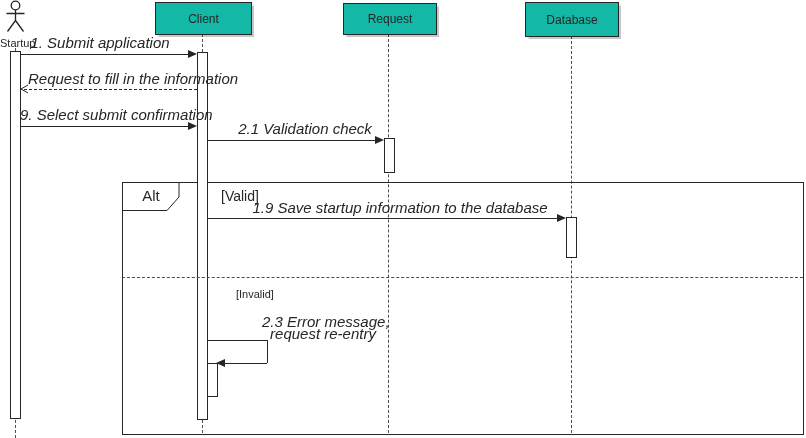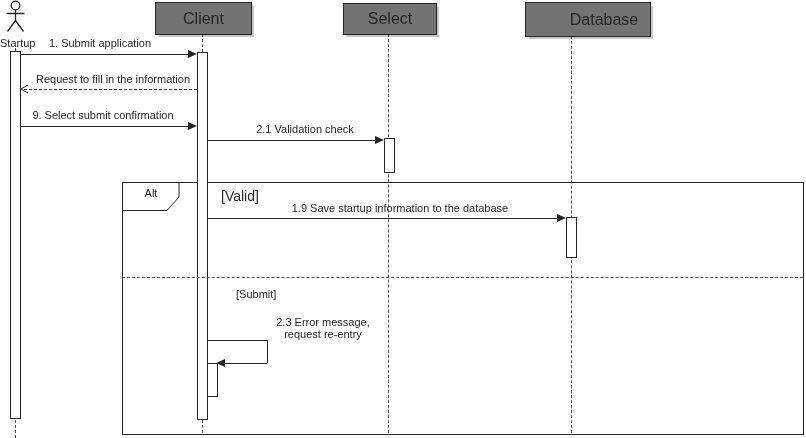"Client" .pbox { background: #737373 -> #14b8a6; font-size: 16px -> 12px }
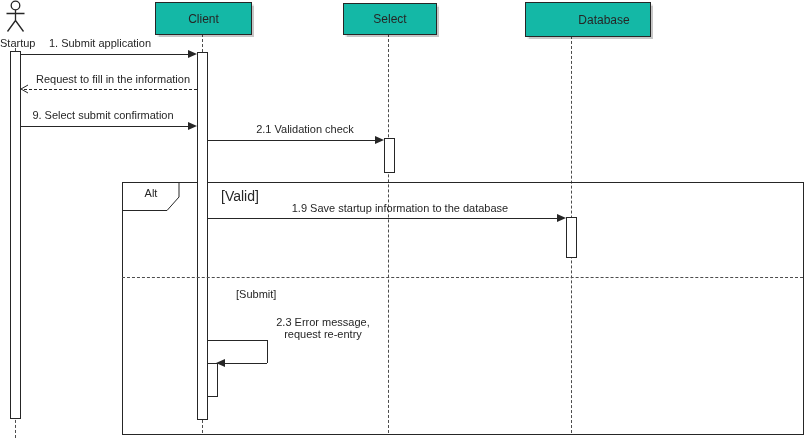"Select" span { text: Select -> Request }
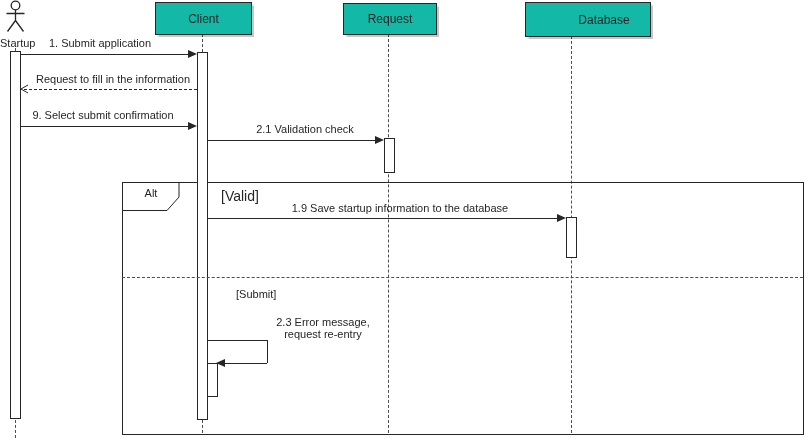"Database" #box-database { padding-left: 32px -> none }
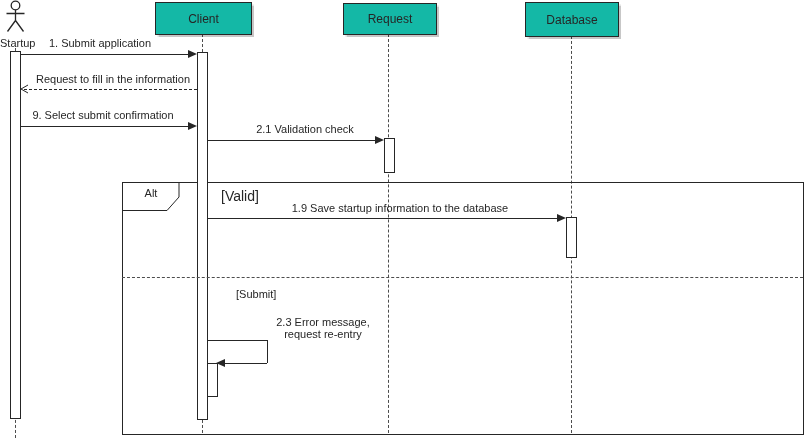"1. Submit application" .mlabel { font-size: 11px -> 15px; font-style: none -> italic }
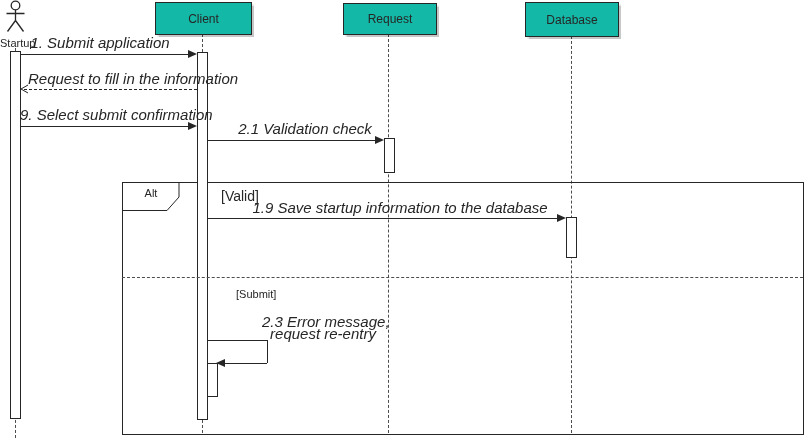"Alt" #alt-label { font-size: 11px -> 15px }
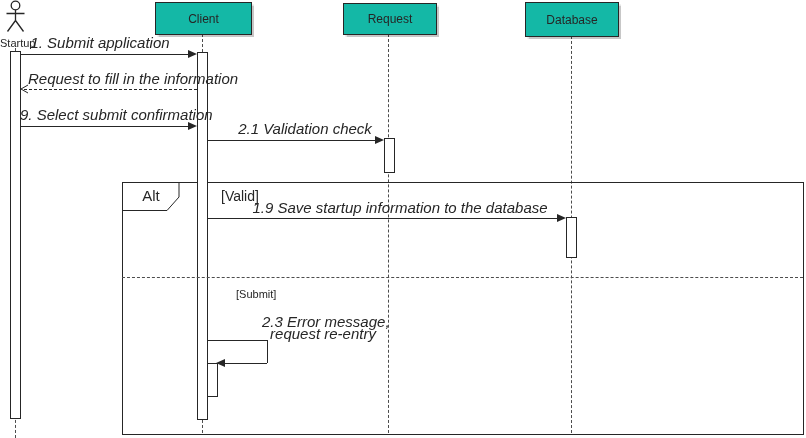"[Submit]" div { text: Submit -> Invalid }
